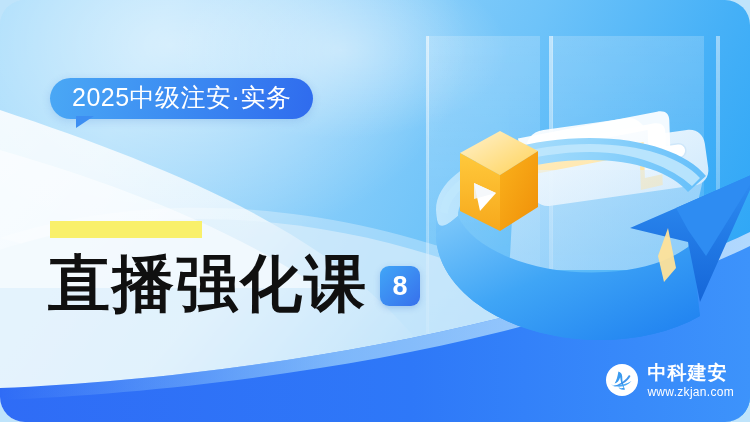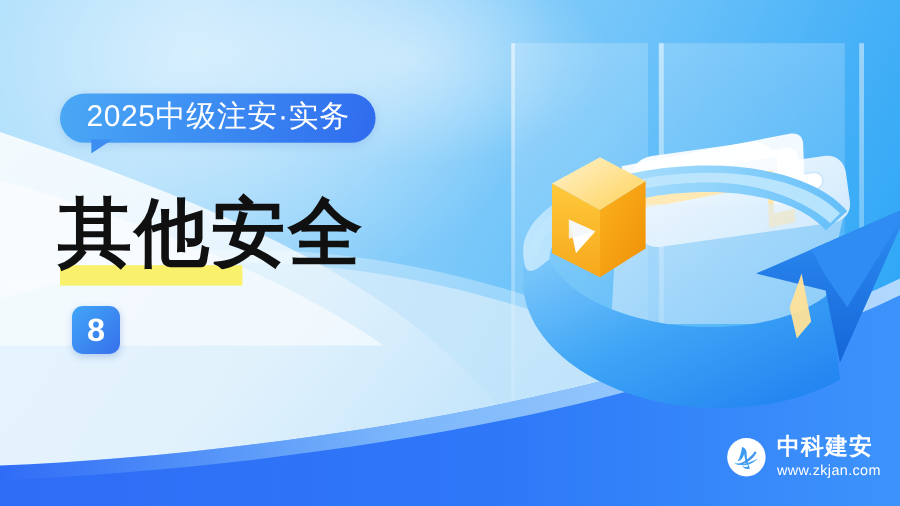"2025中级注安·实务" .poster { border-radius: none -> 25px }
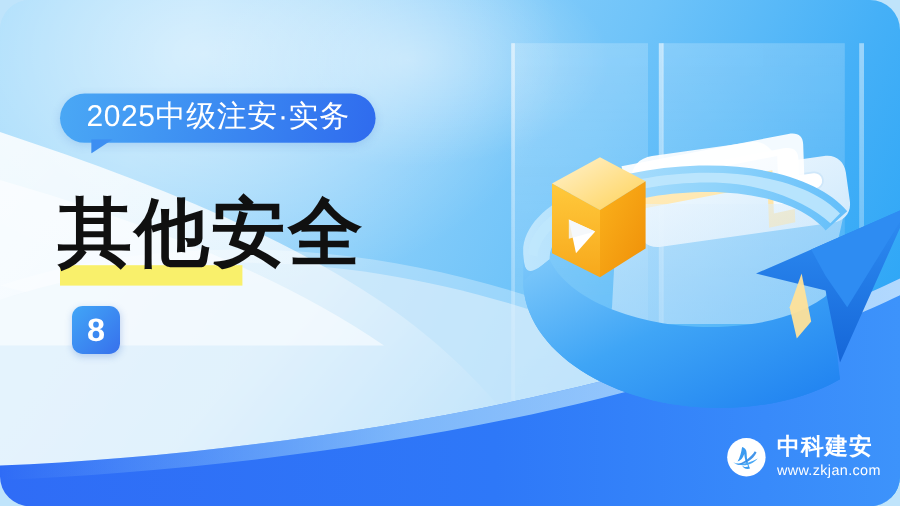"其他安全" div.head { html: <div>其他安全</div> -> none }
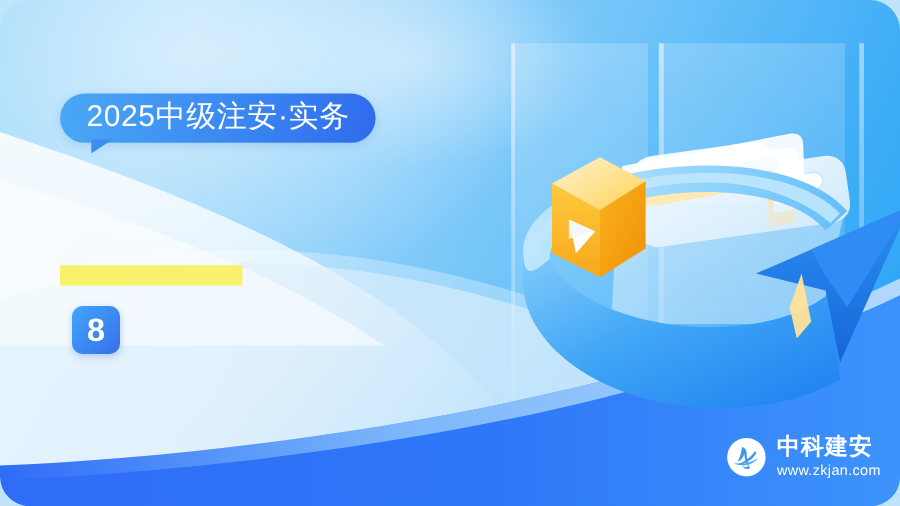"直播强化课" span { html: none -> <span>直播强化课</span> }
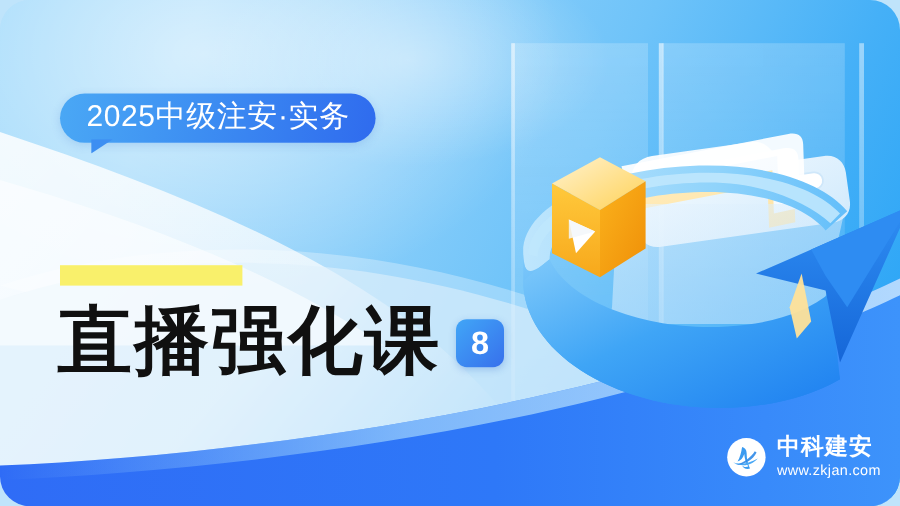"中科建安" .logo { align-items: center -> flex-start }
